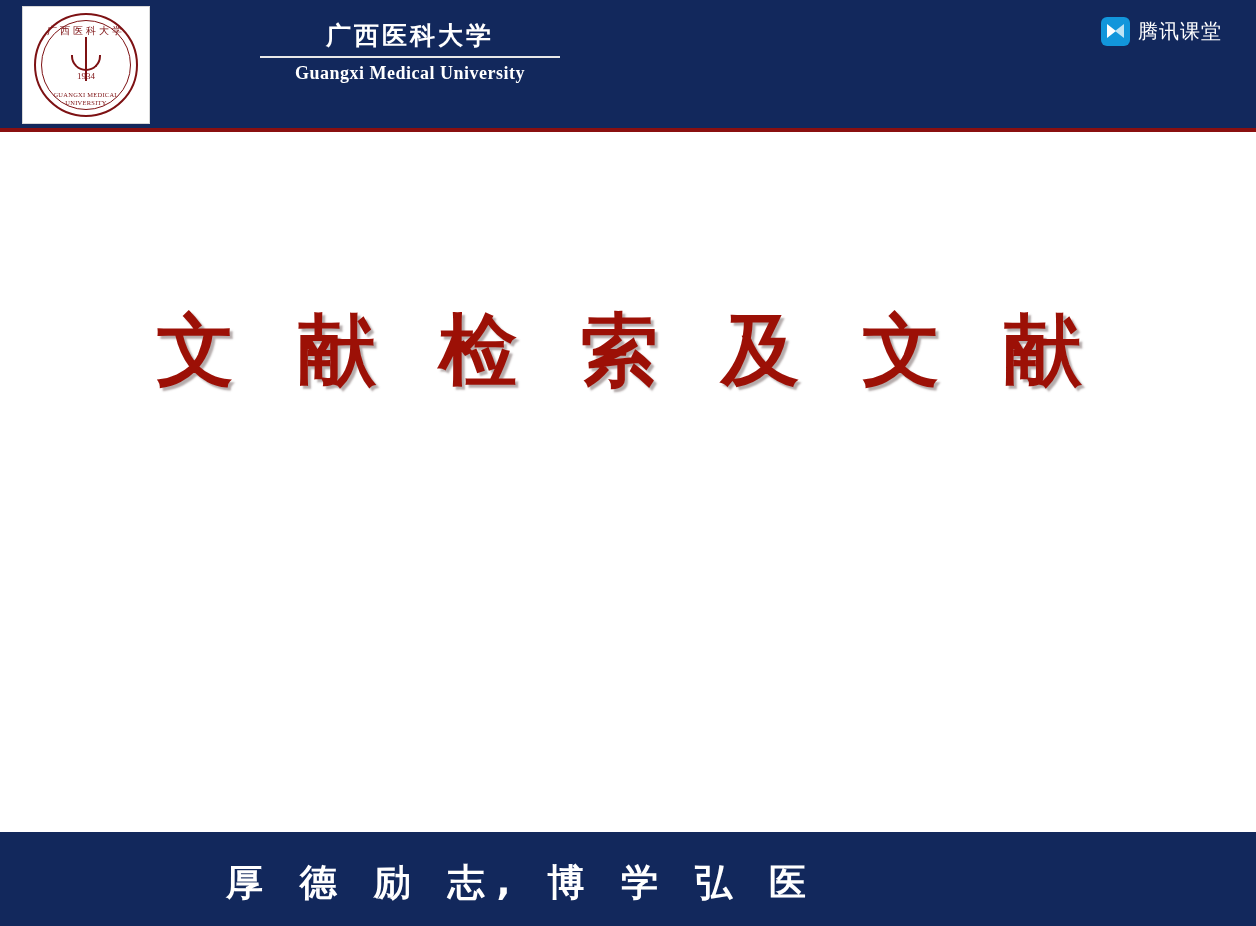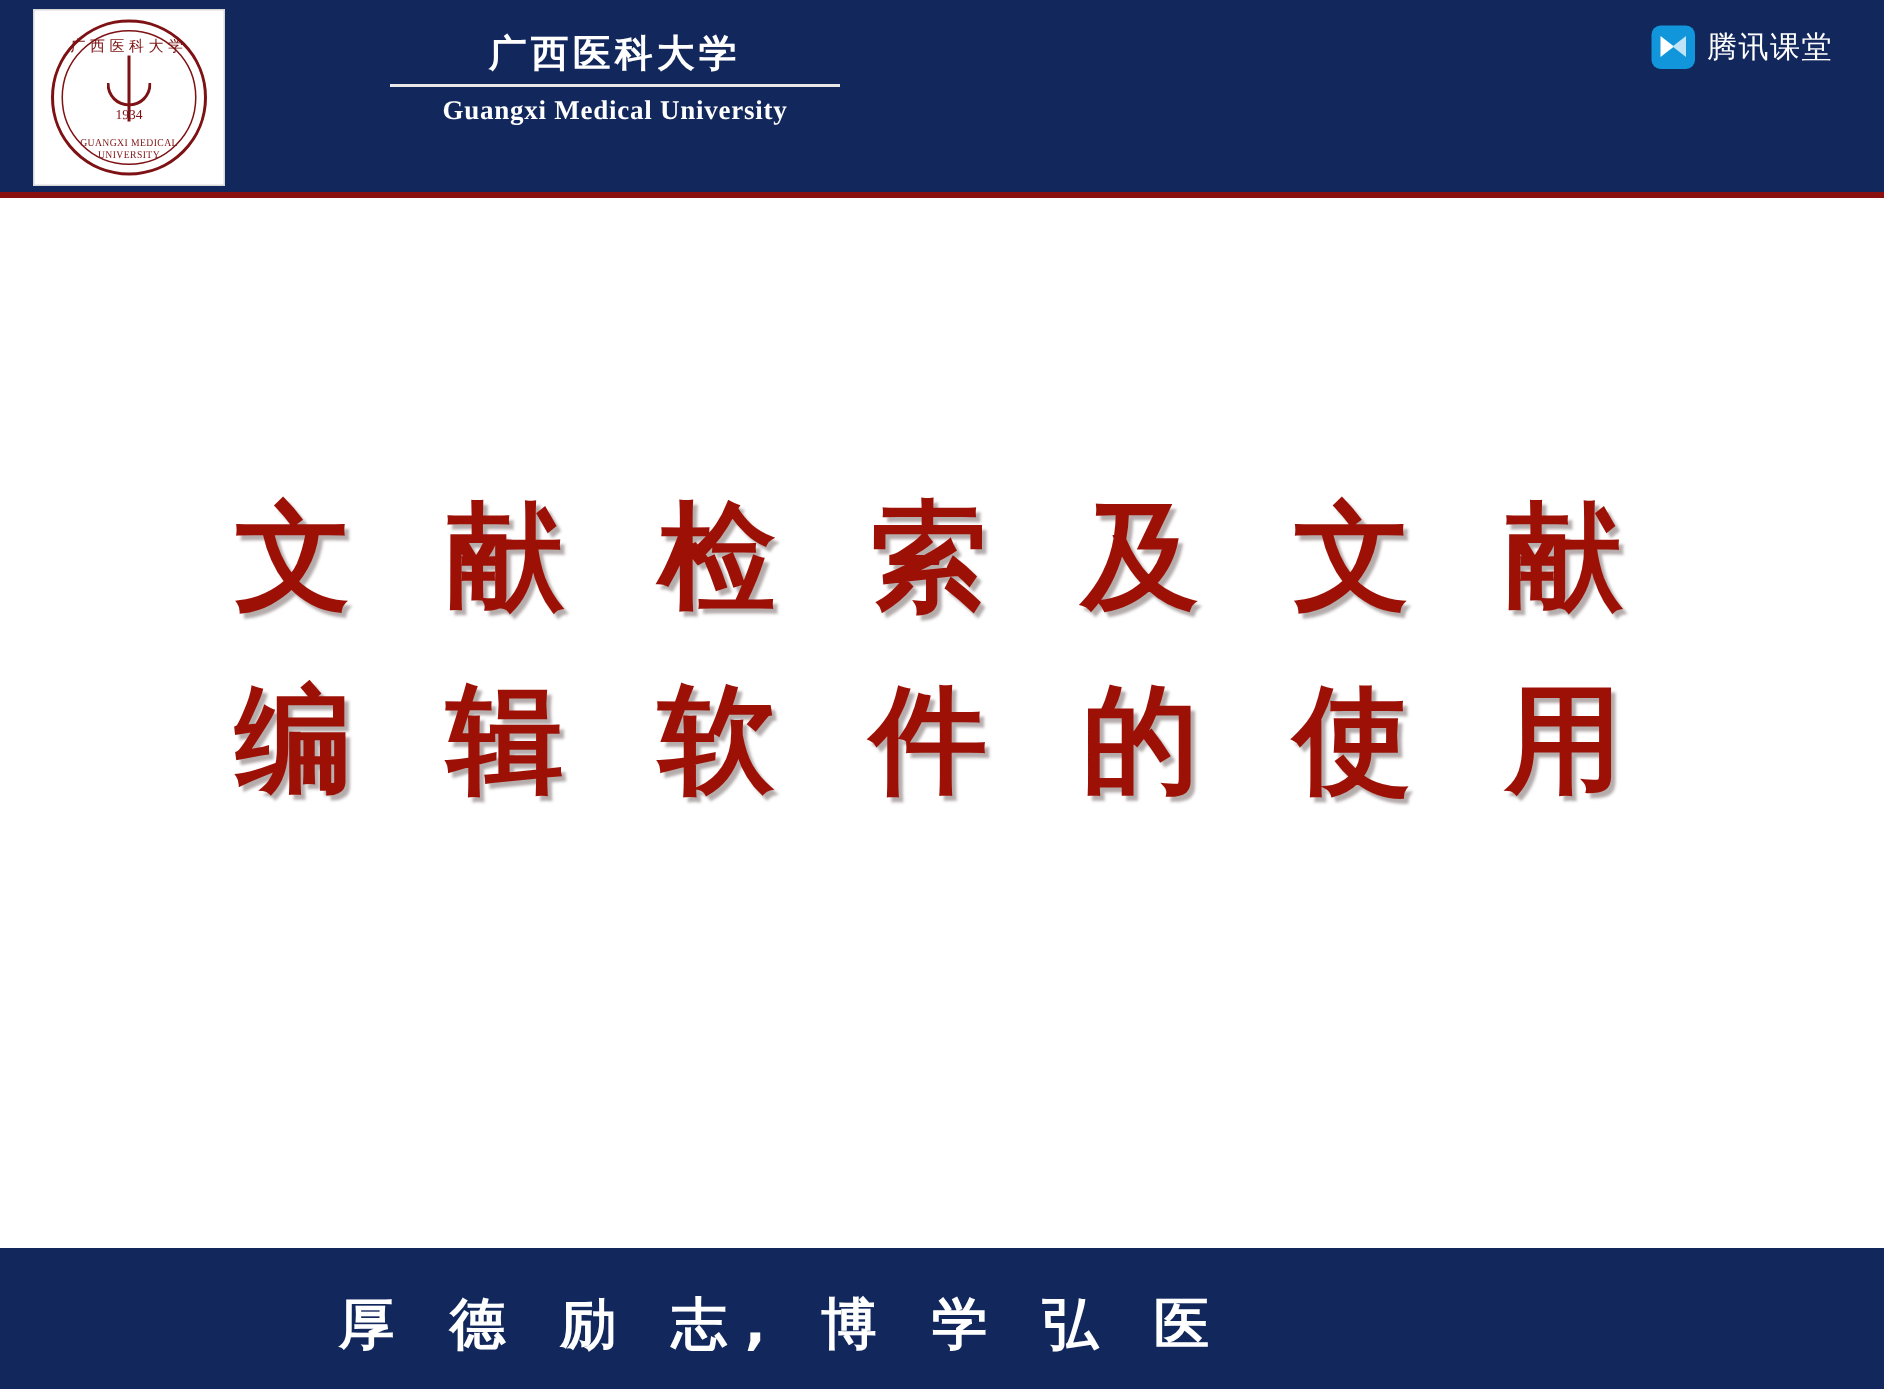"文 献 检 索 及" .title-line { margin-top: 22px -> none }
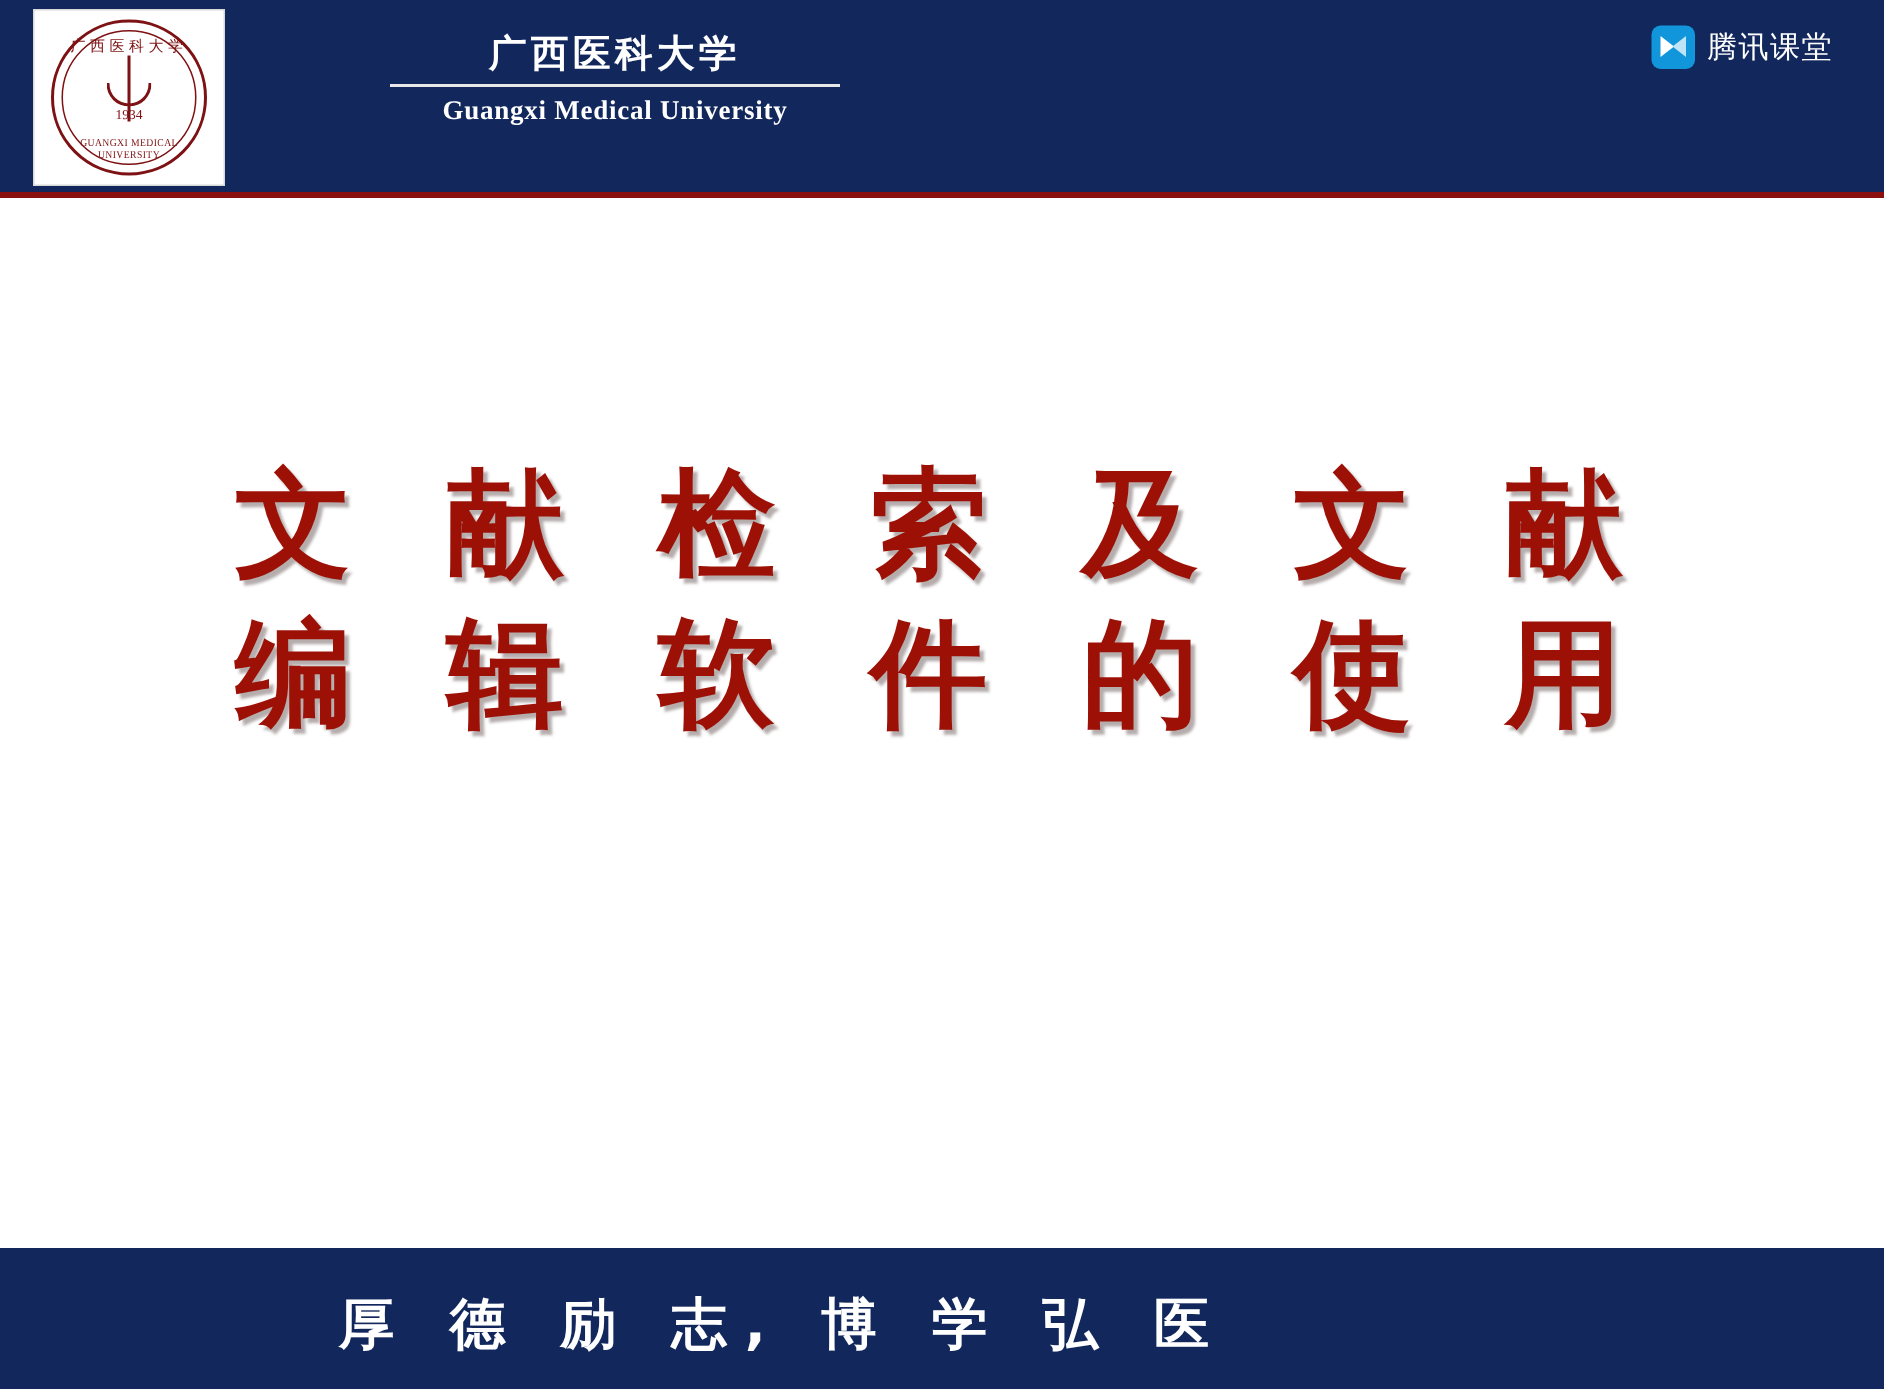"编 辑 软 件 的" div.title-line { html: <div>编 辑 软 件 的 使 用</div> -> none }
